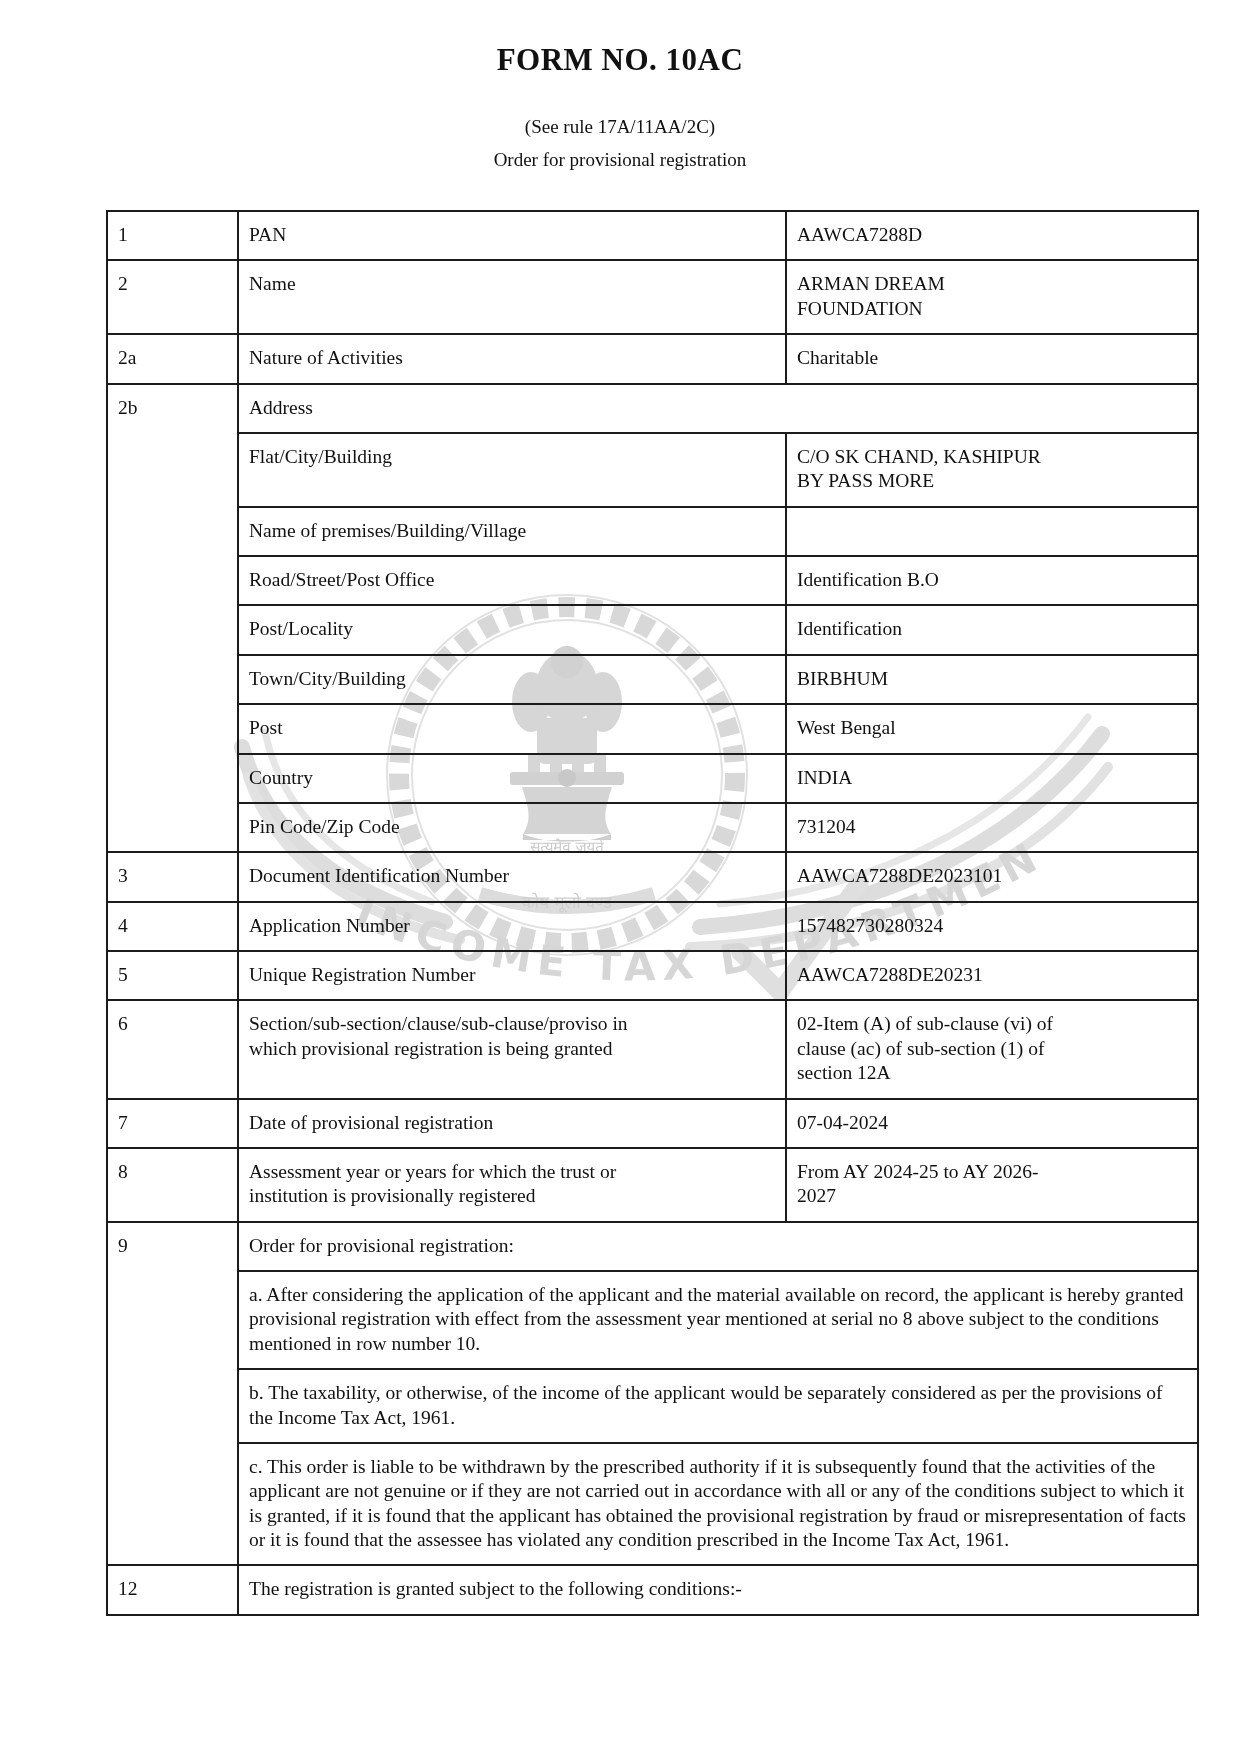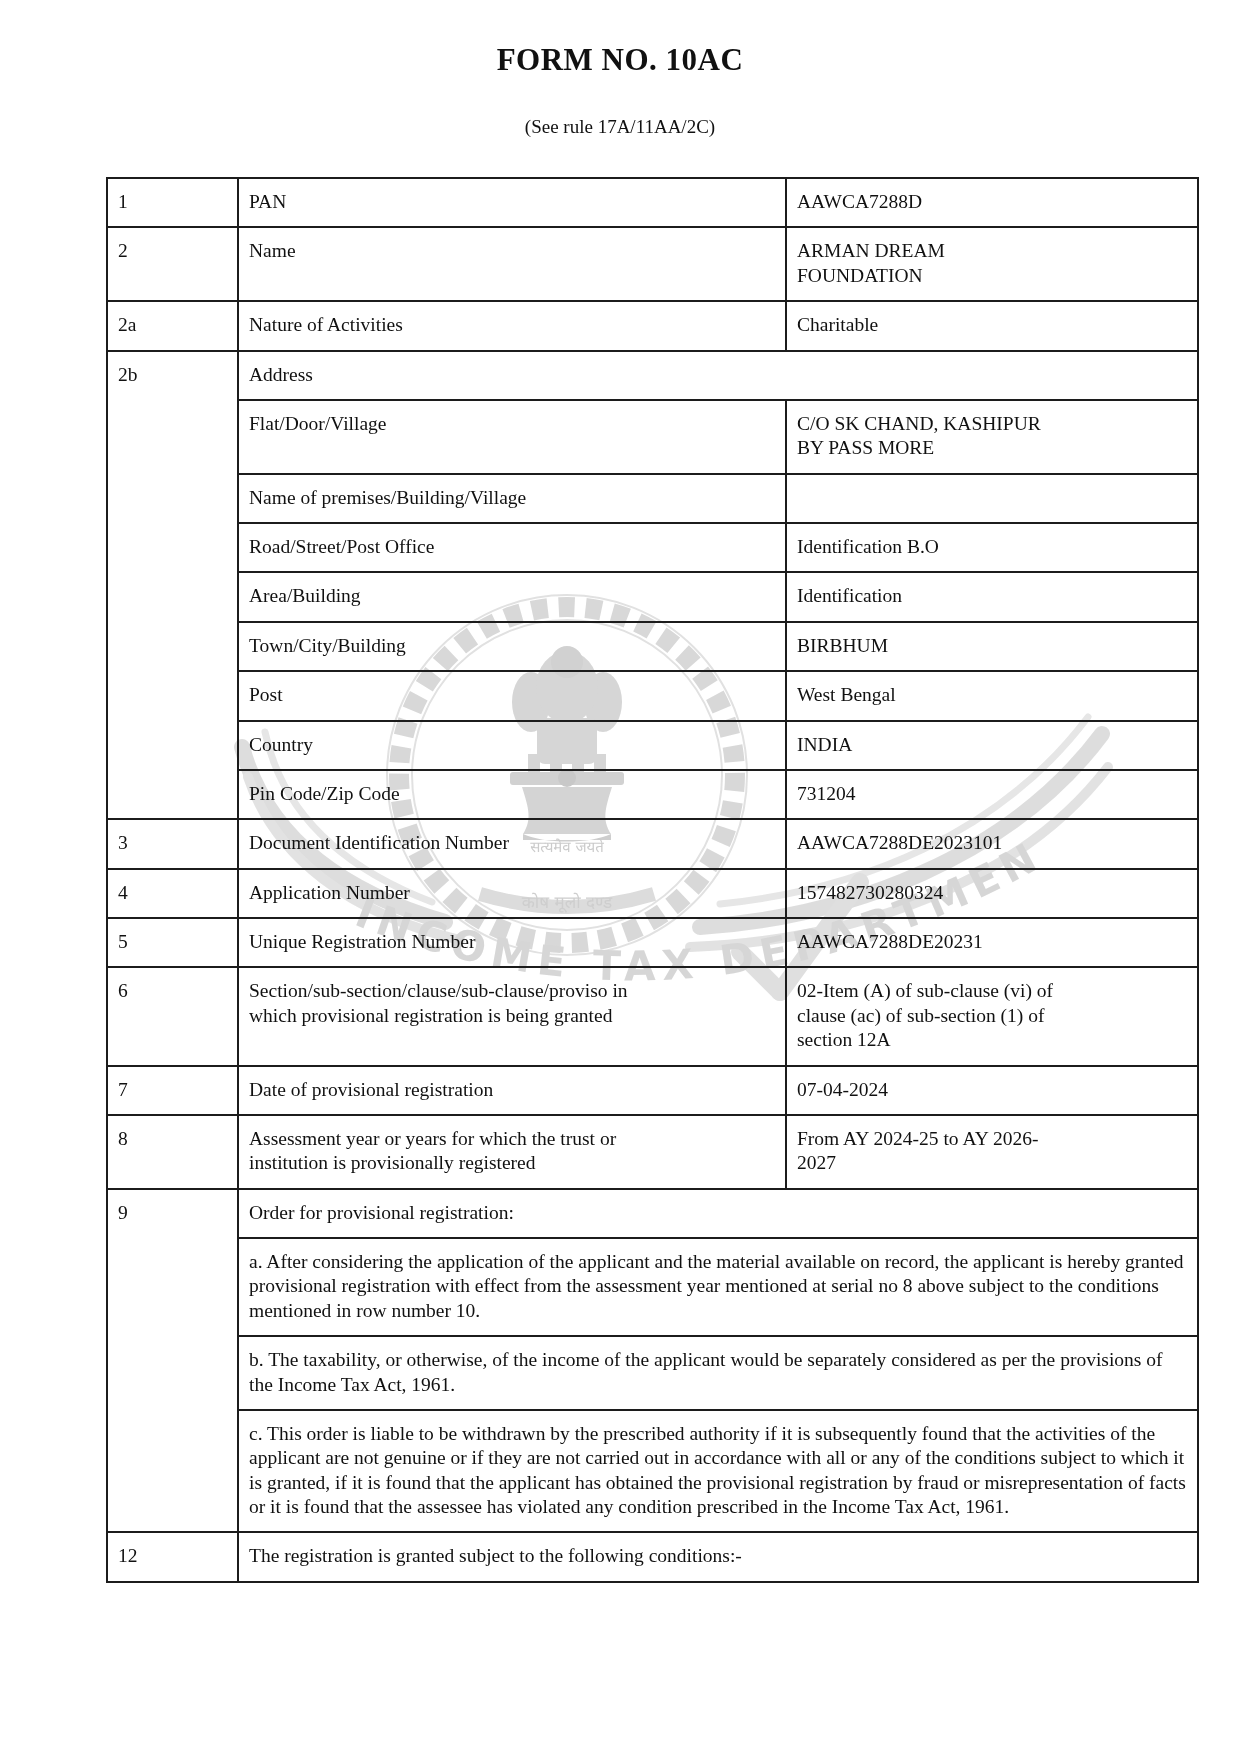"Order for provisional registration" p.subtitle2 { html: none -> <p>Order for provisional registration</p> }
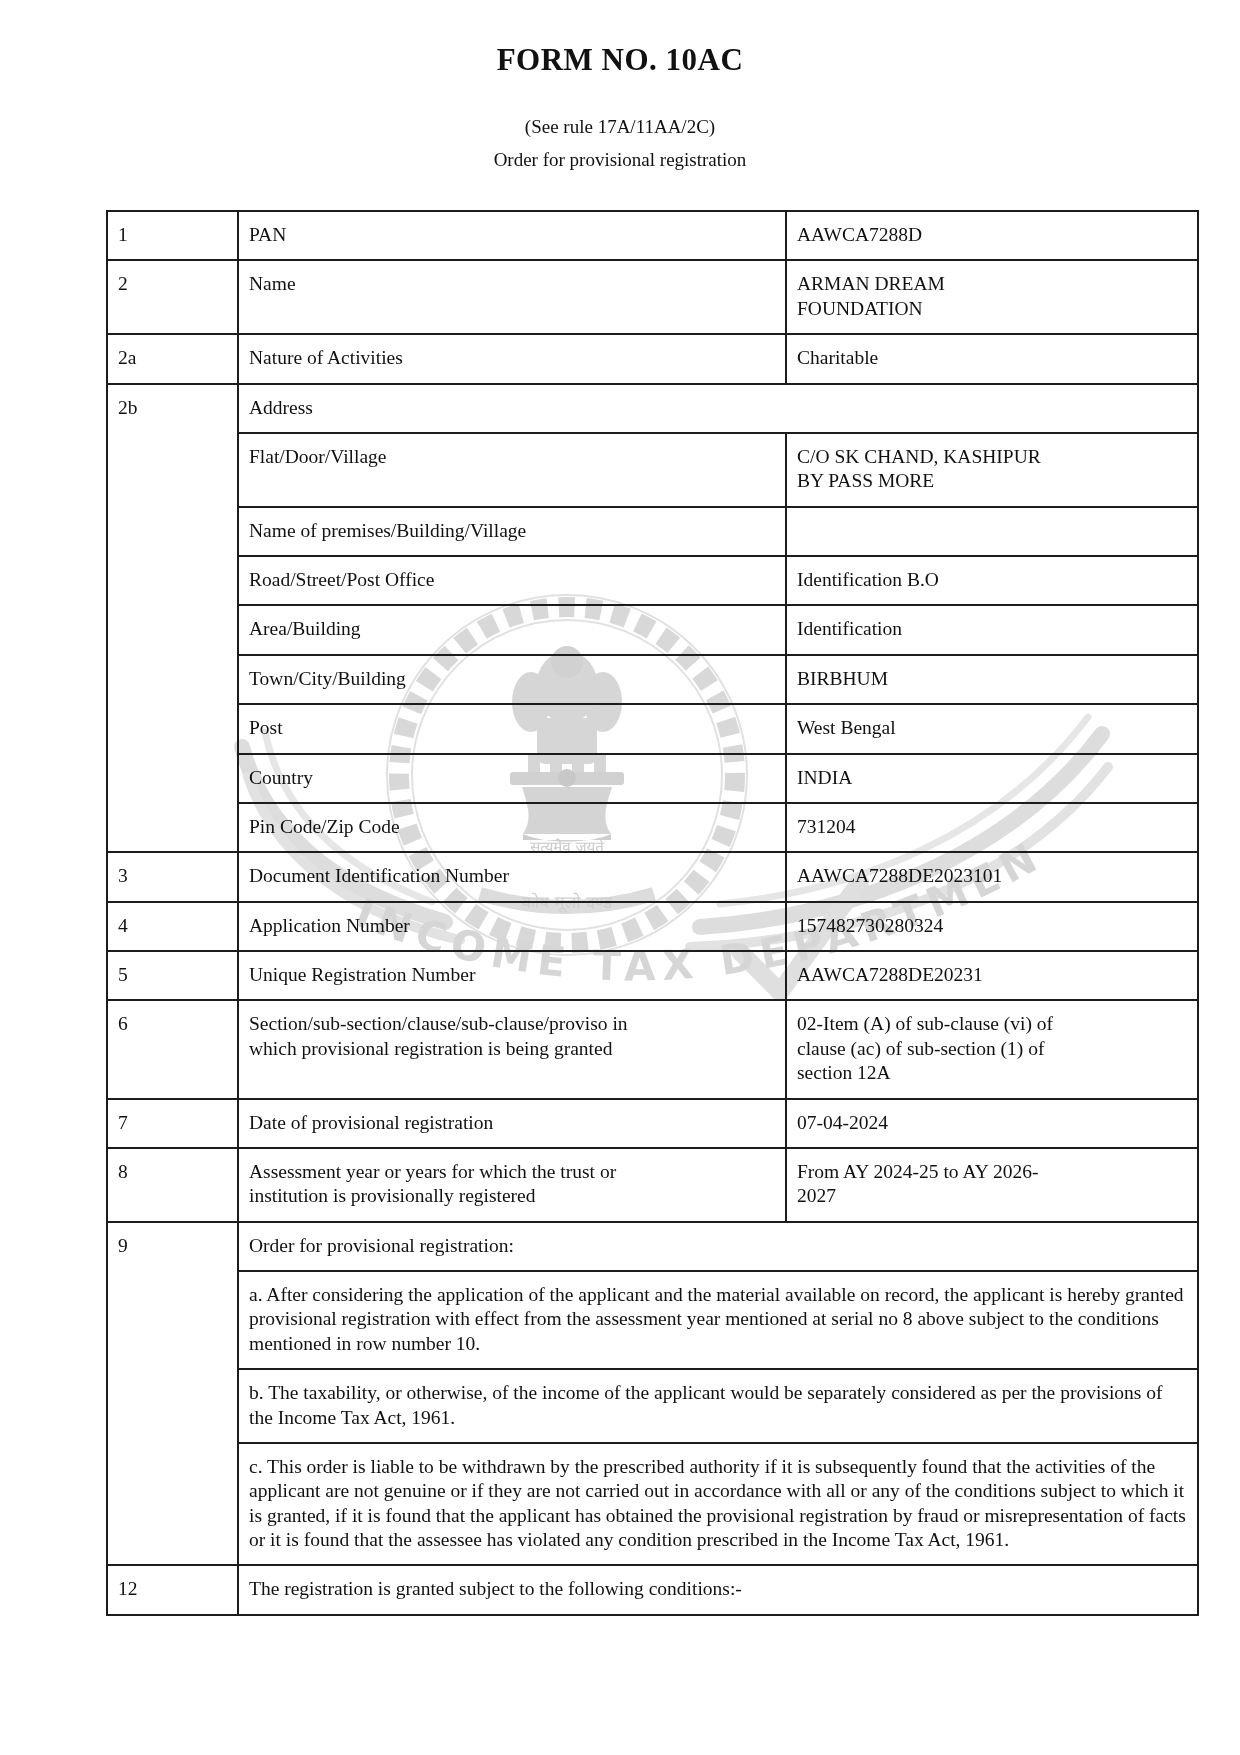"Flat/Door/Village" td.c-label { text: Flat/Door/Village -> Flat/City/Building }
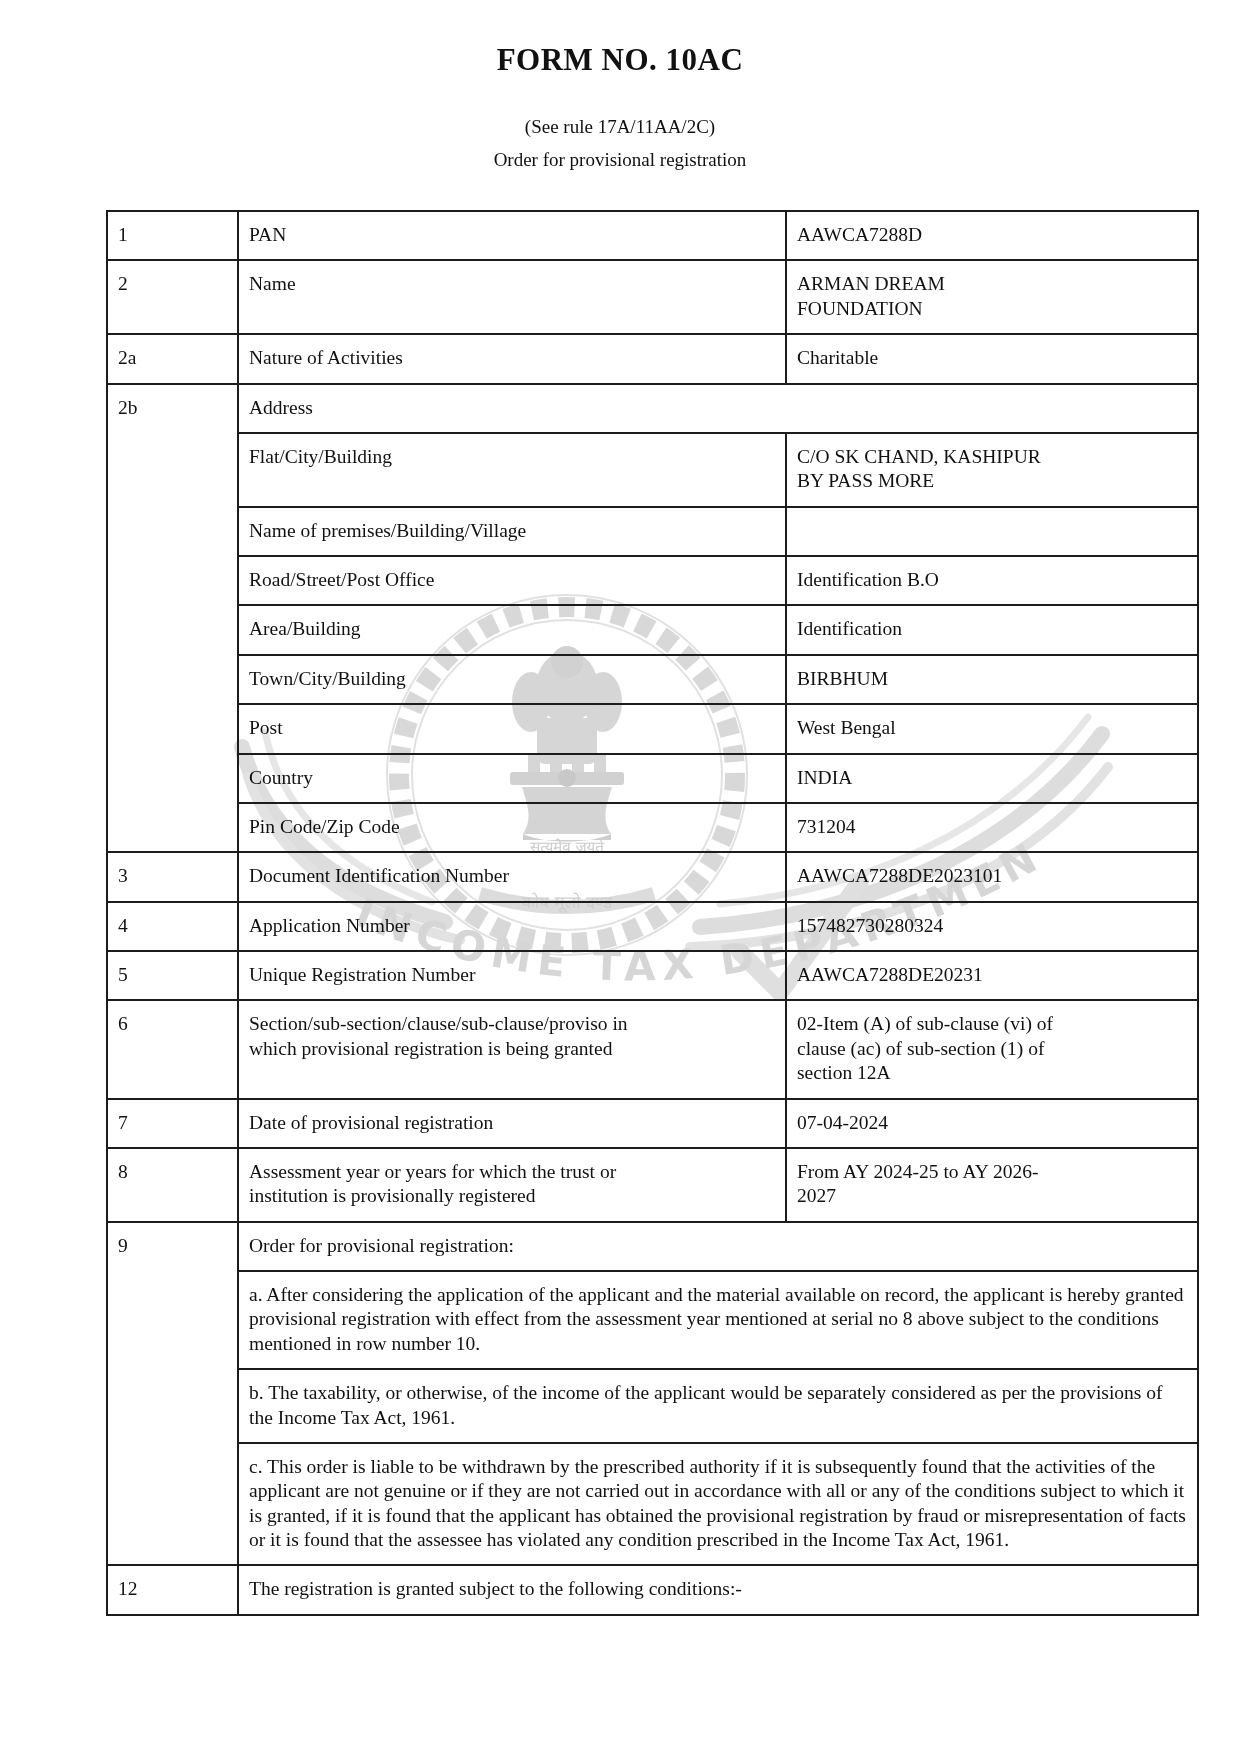"Area/Building" td.c-label { text: Area/Building -> Post/Locality }
